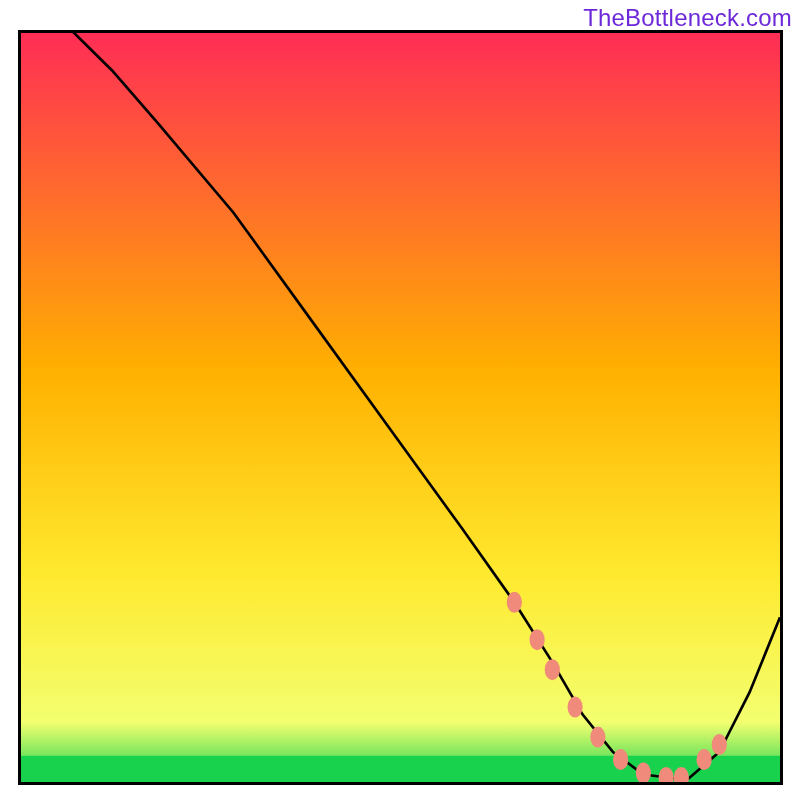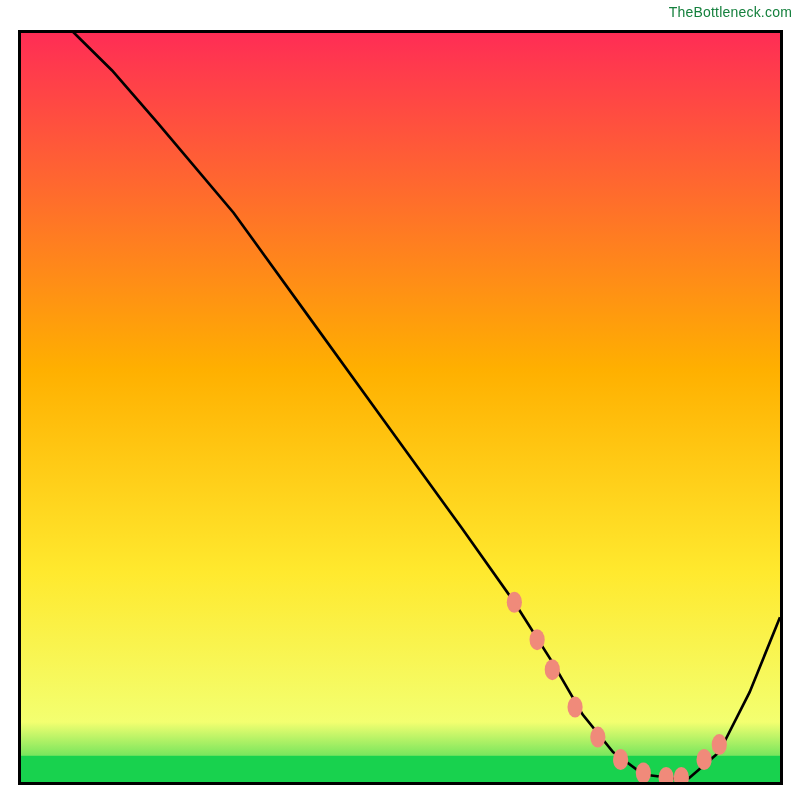"TheBottleneck.com" .watermark { color: #15803d -> #6d28d9; font-size: 14px -> 24px }
